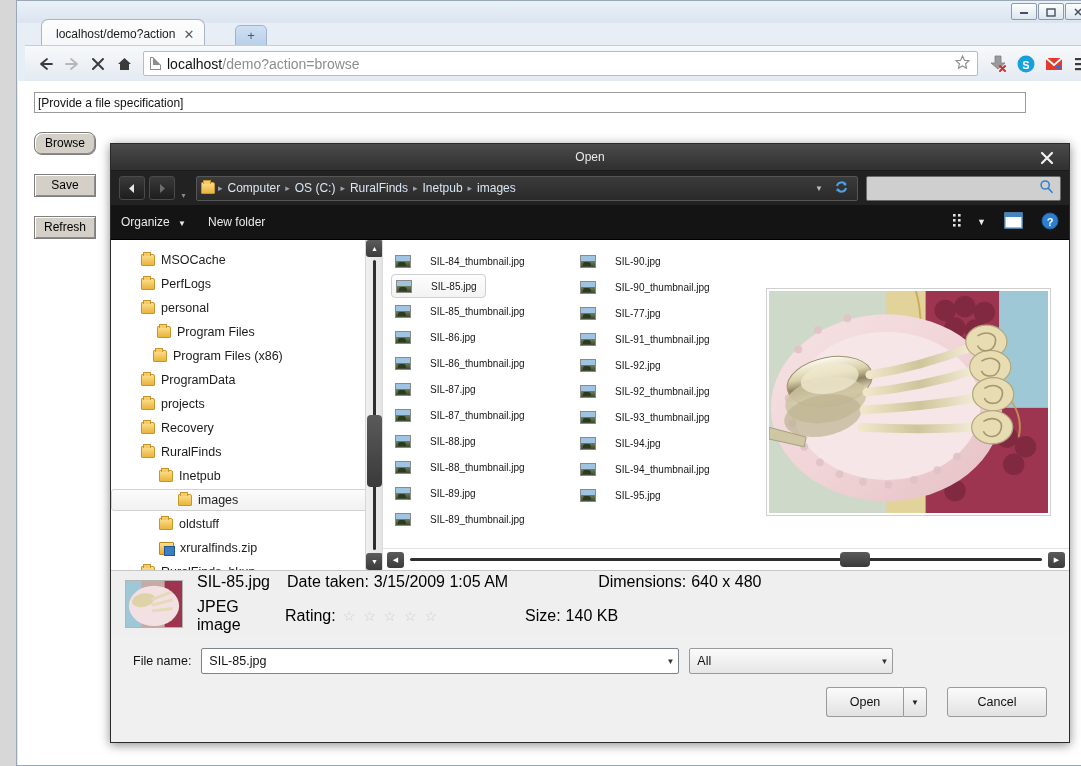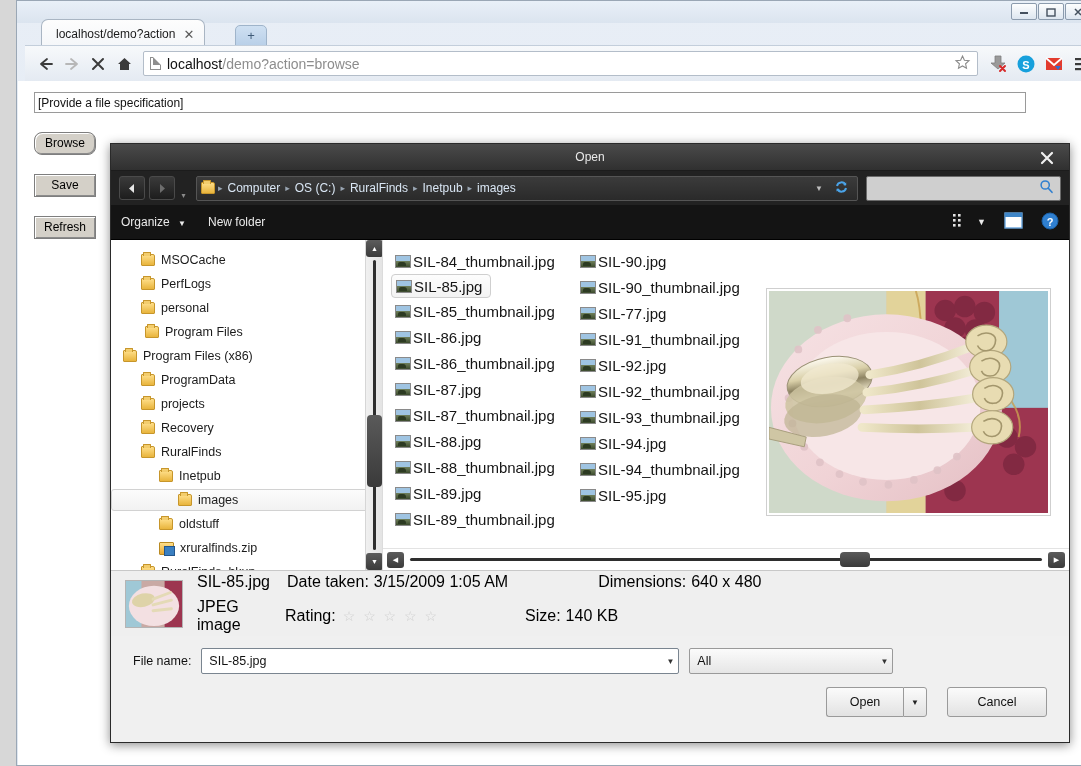"SIL-84_thumbnail.jpg" .file-item { font-size: 15px -> 10px; gap: 2px -> 19px }
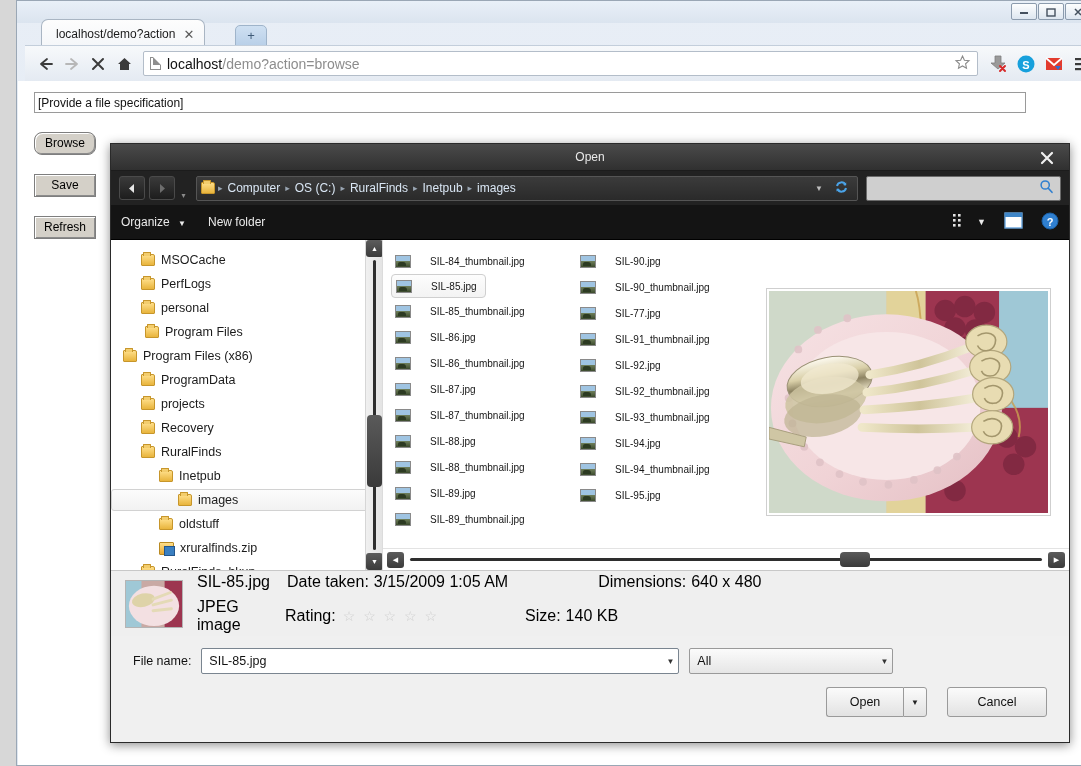"Program Files" div.tree-item { padding-left: 34px -> 46px }
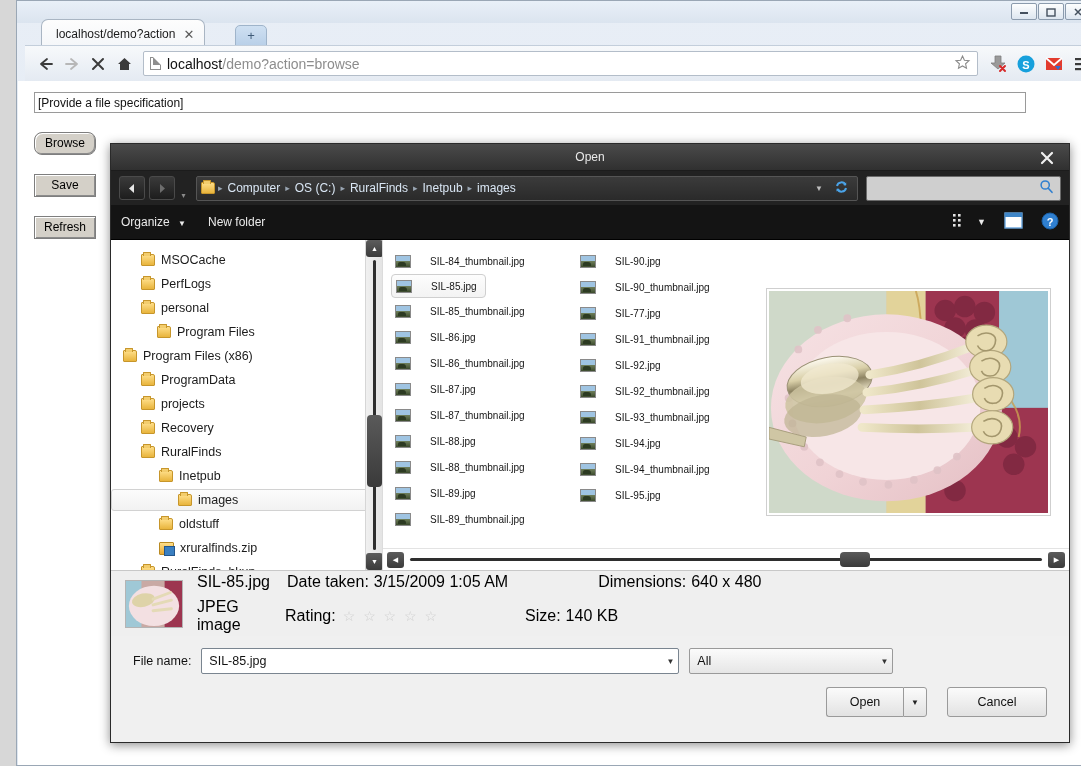"Program Files (x86)" div.tree-item { padding-left: 12px -> 42px }
